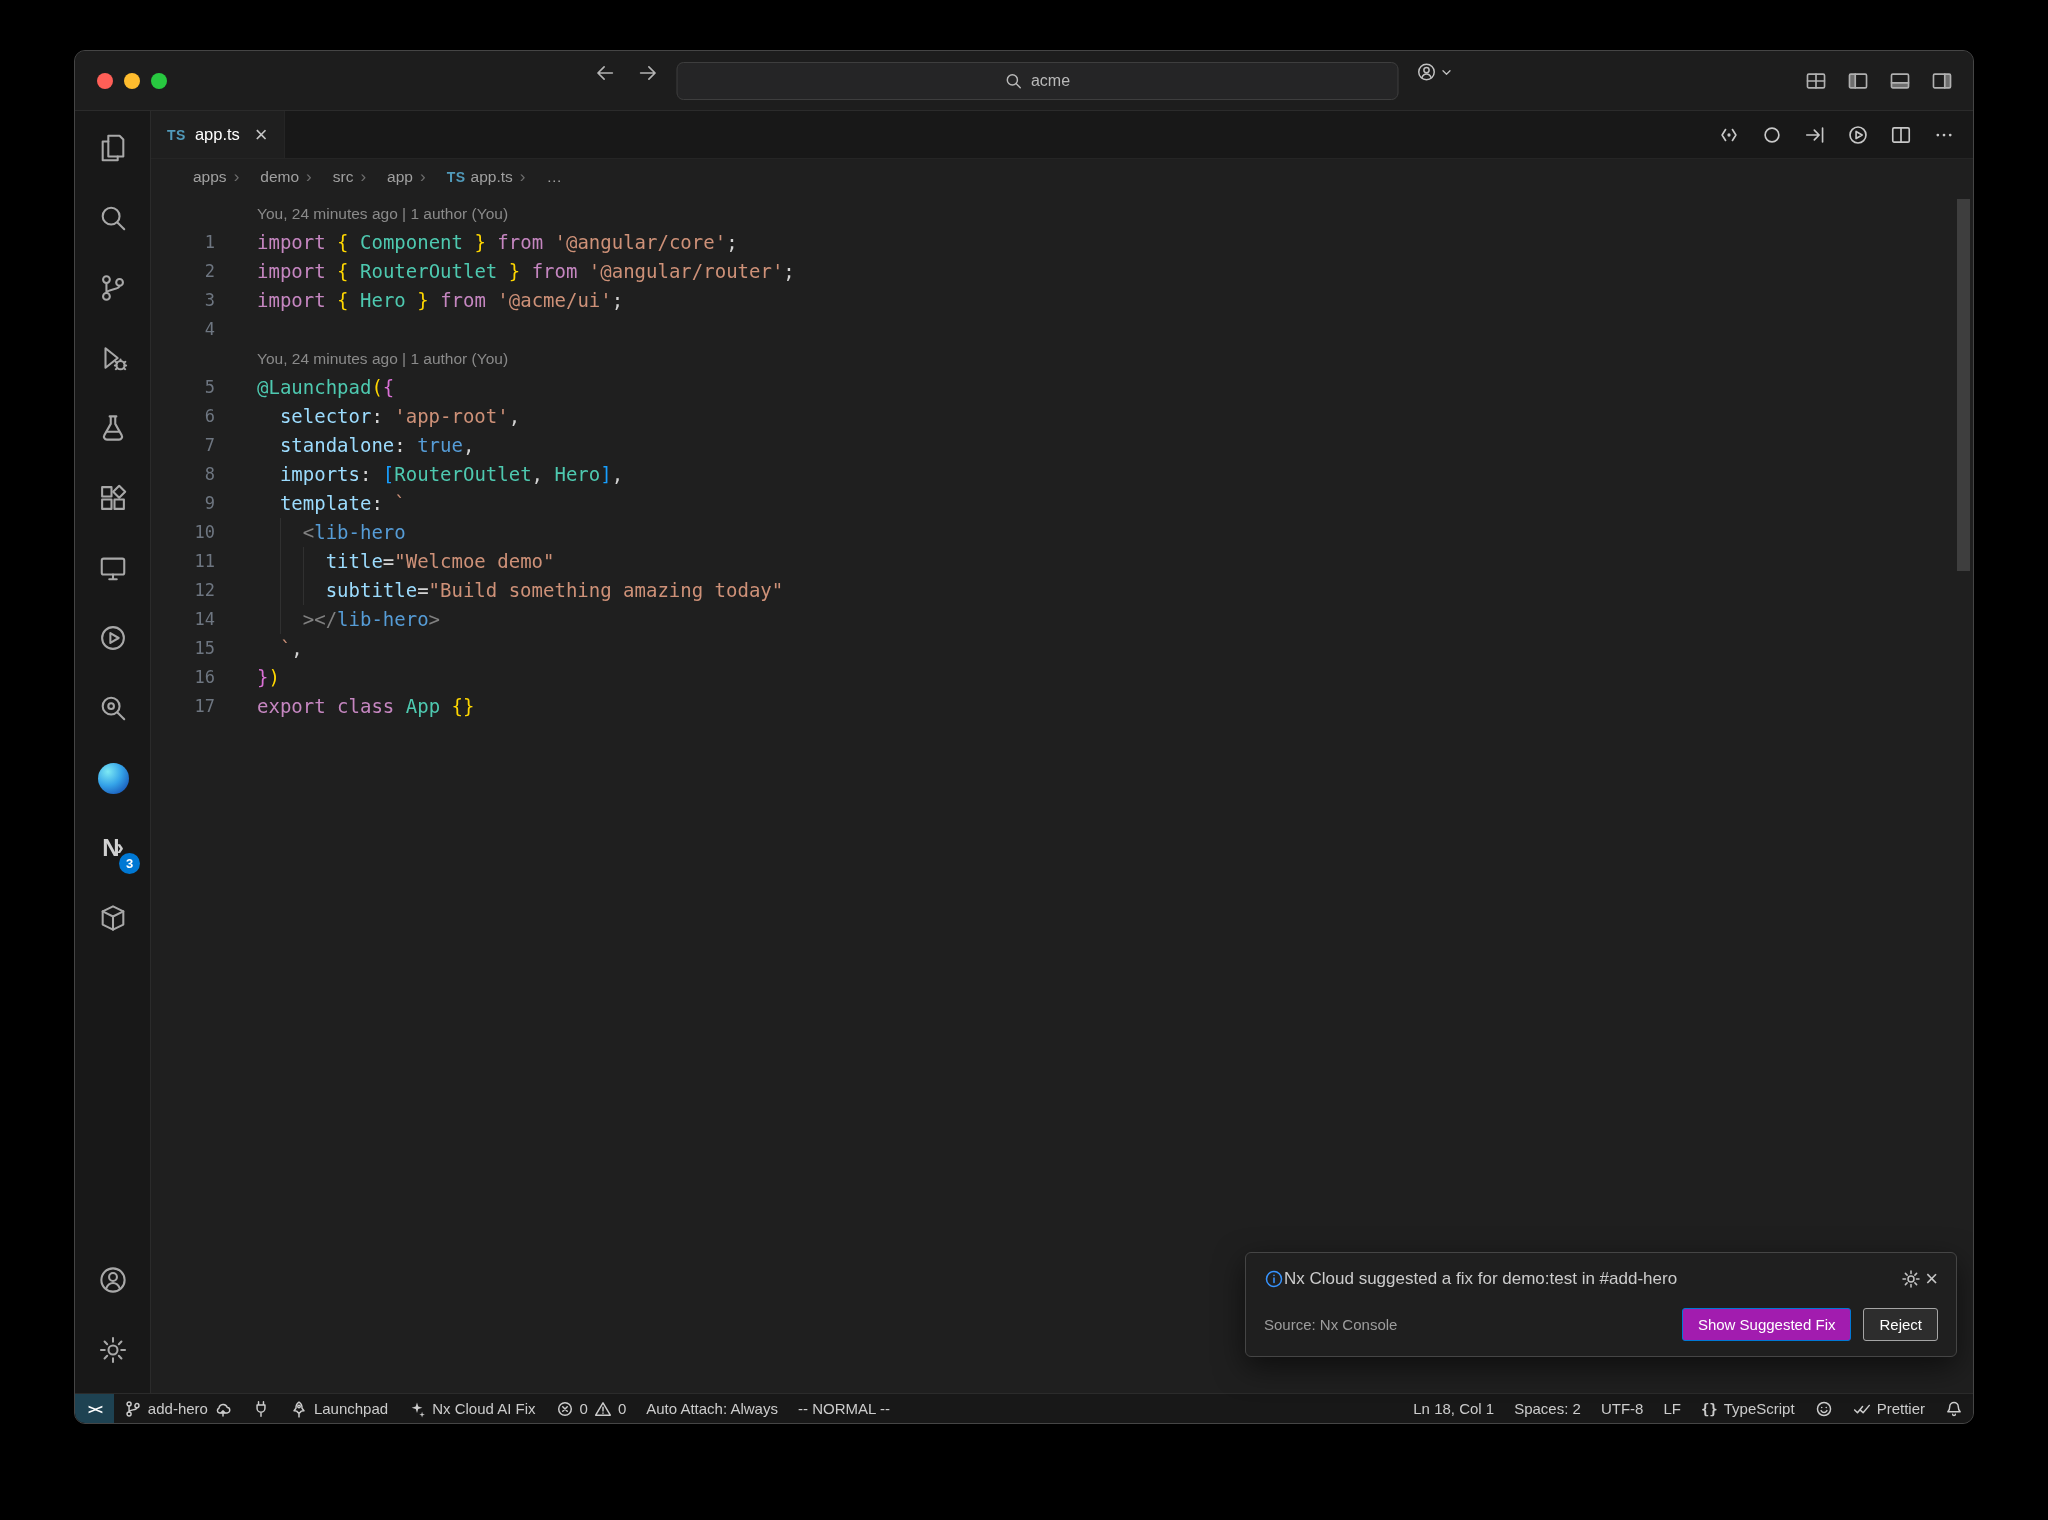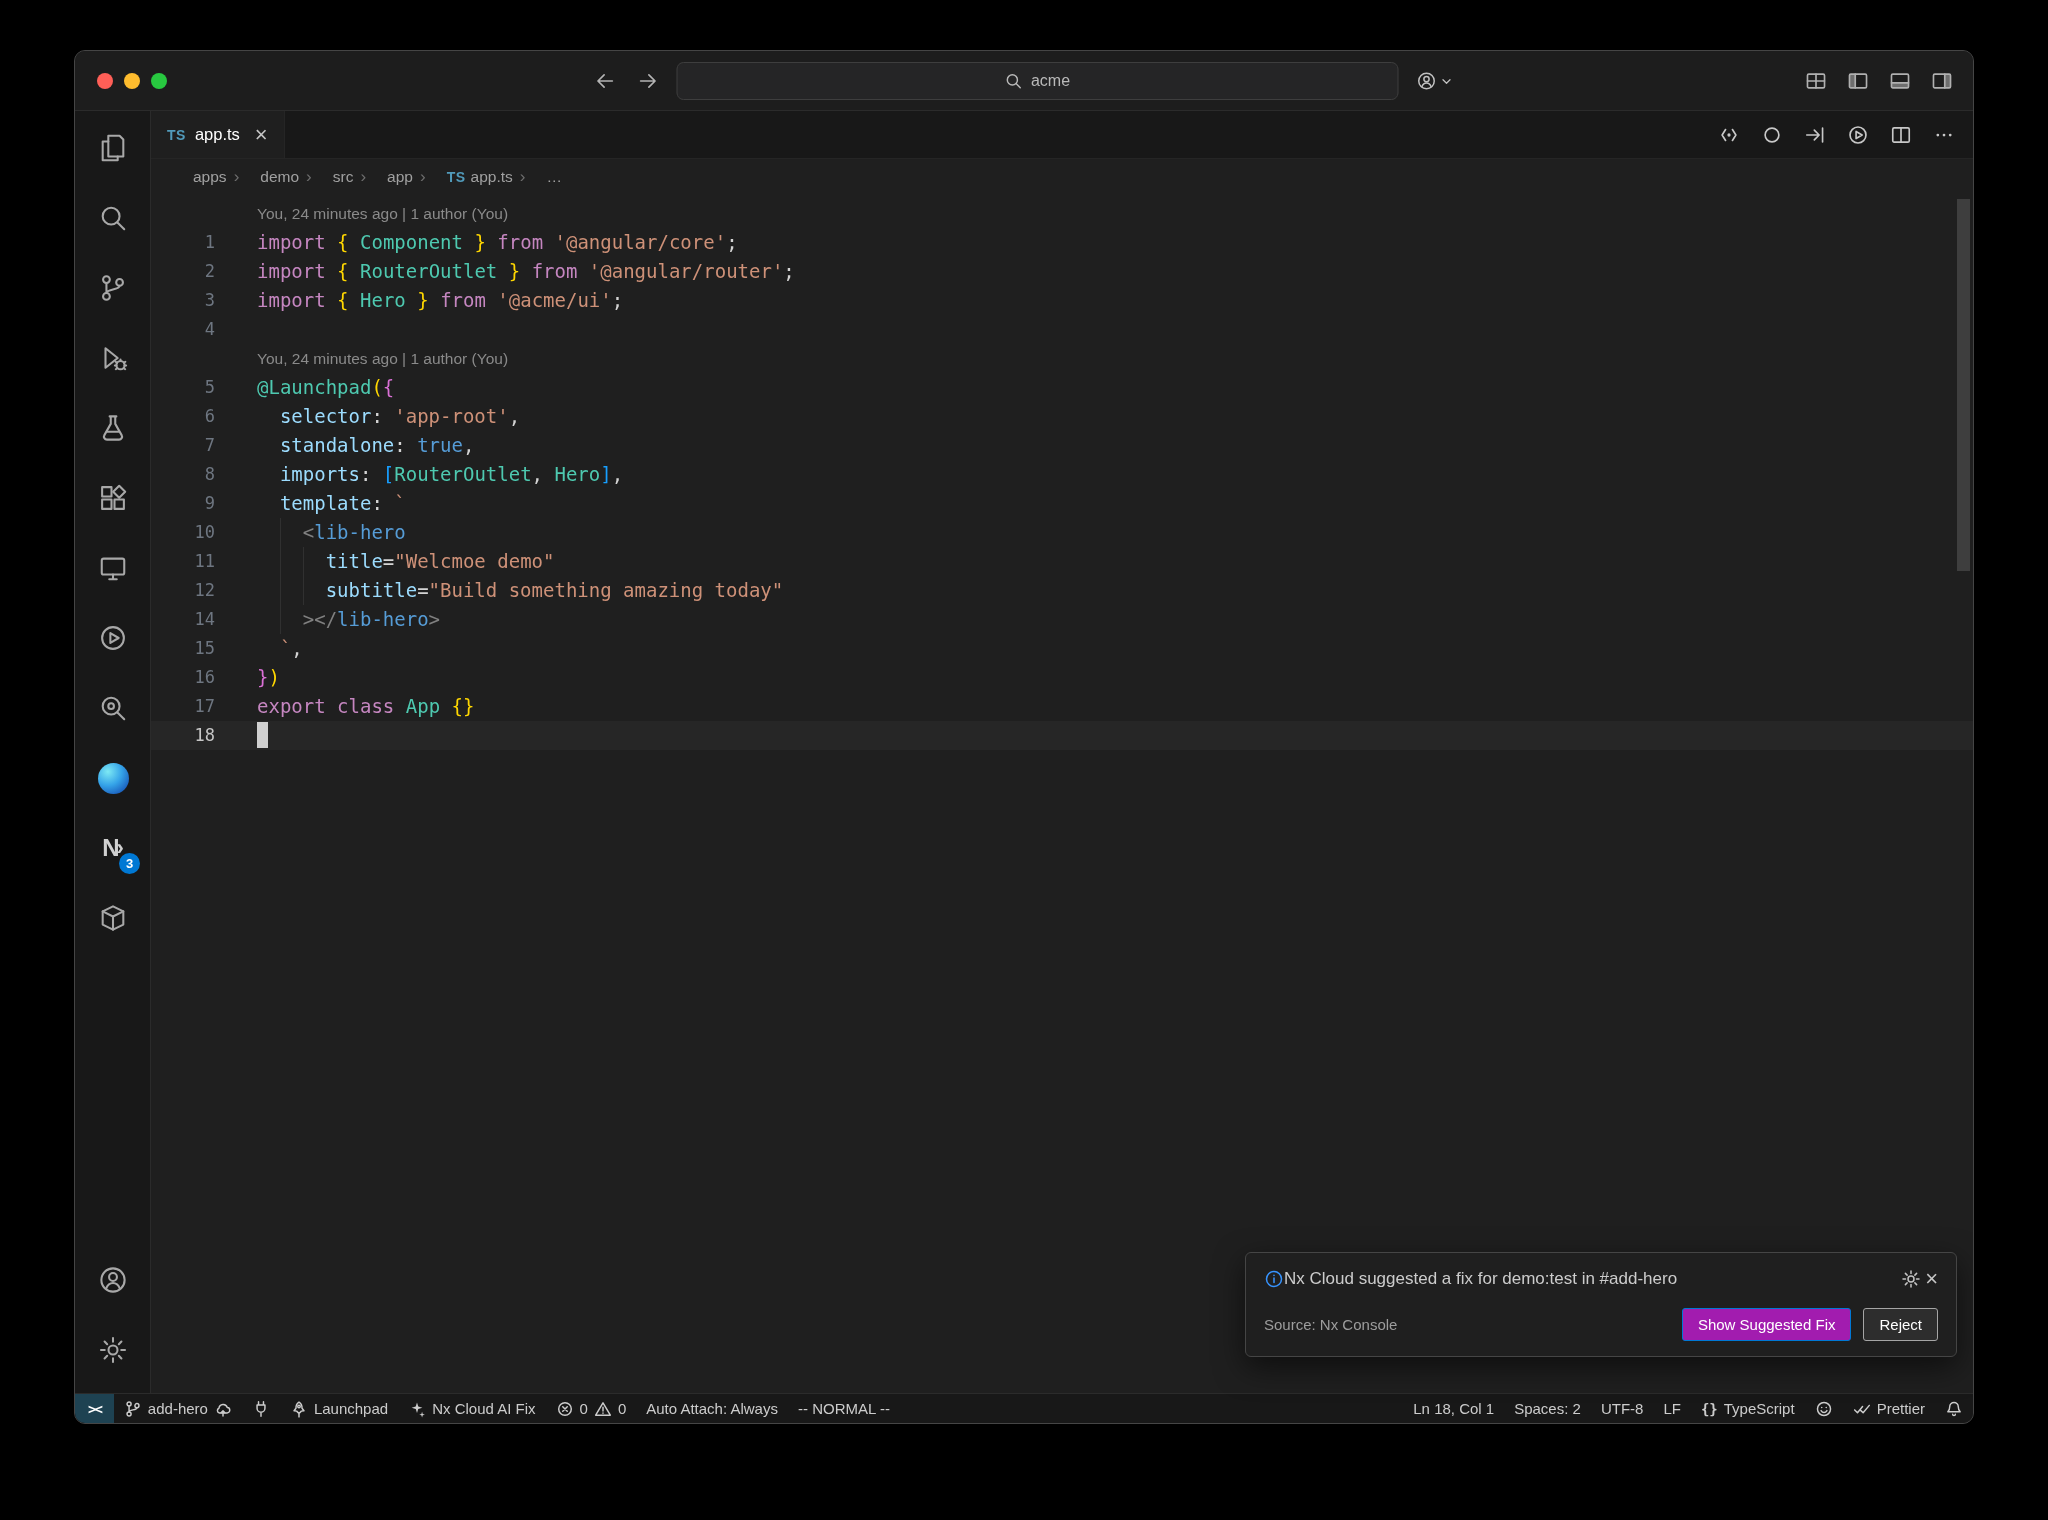"acme" .tb-center { align-items: center -> flex-start }
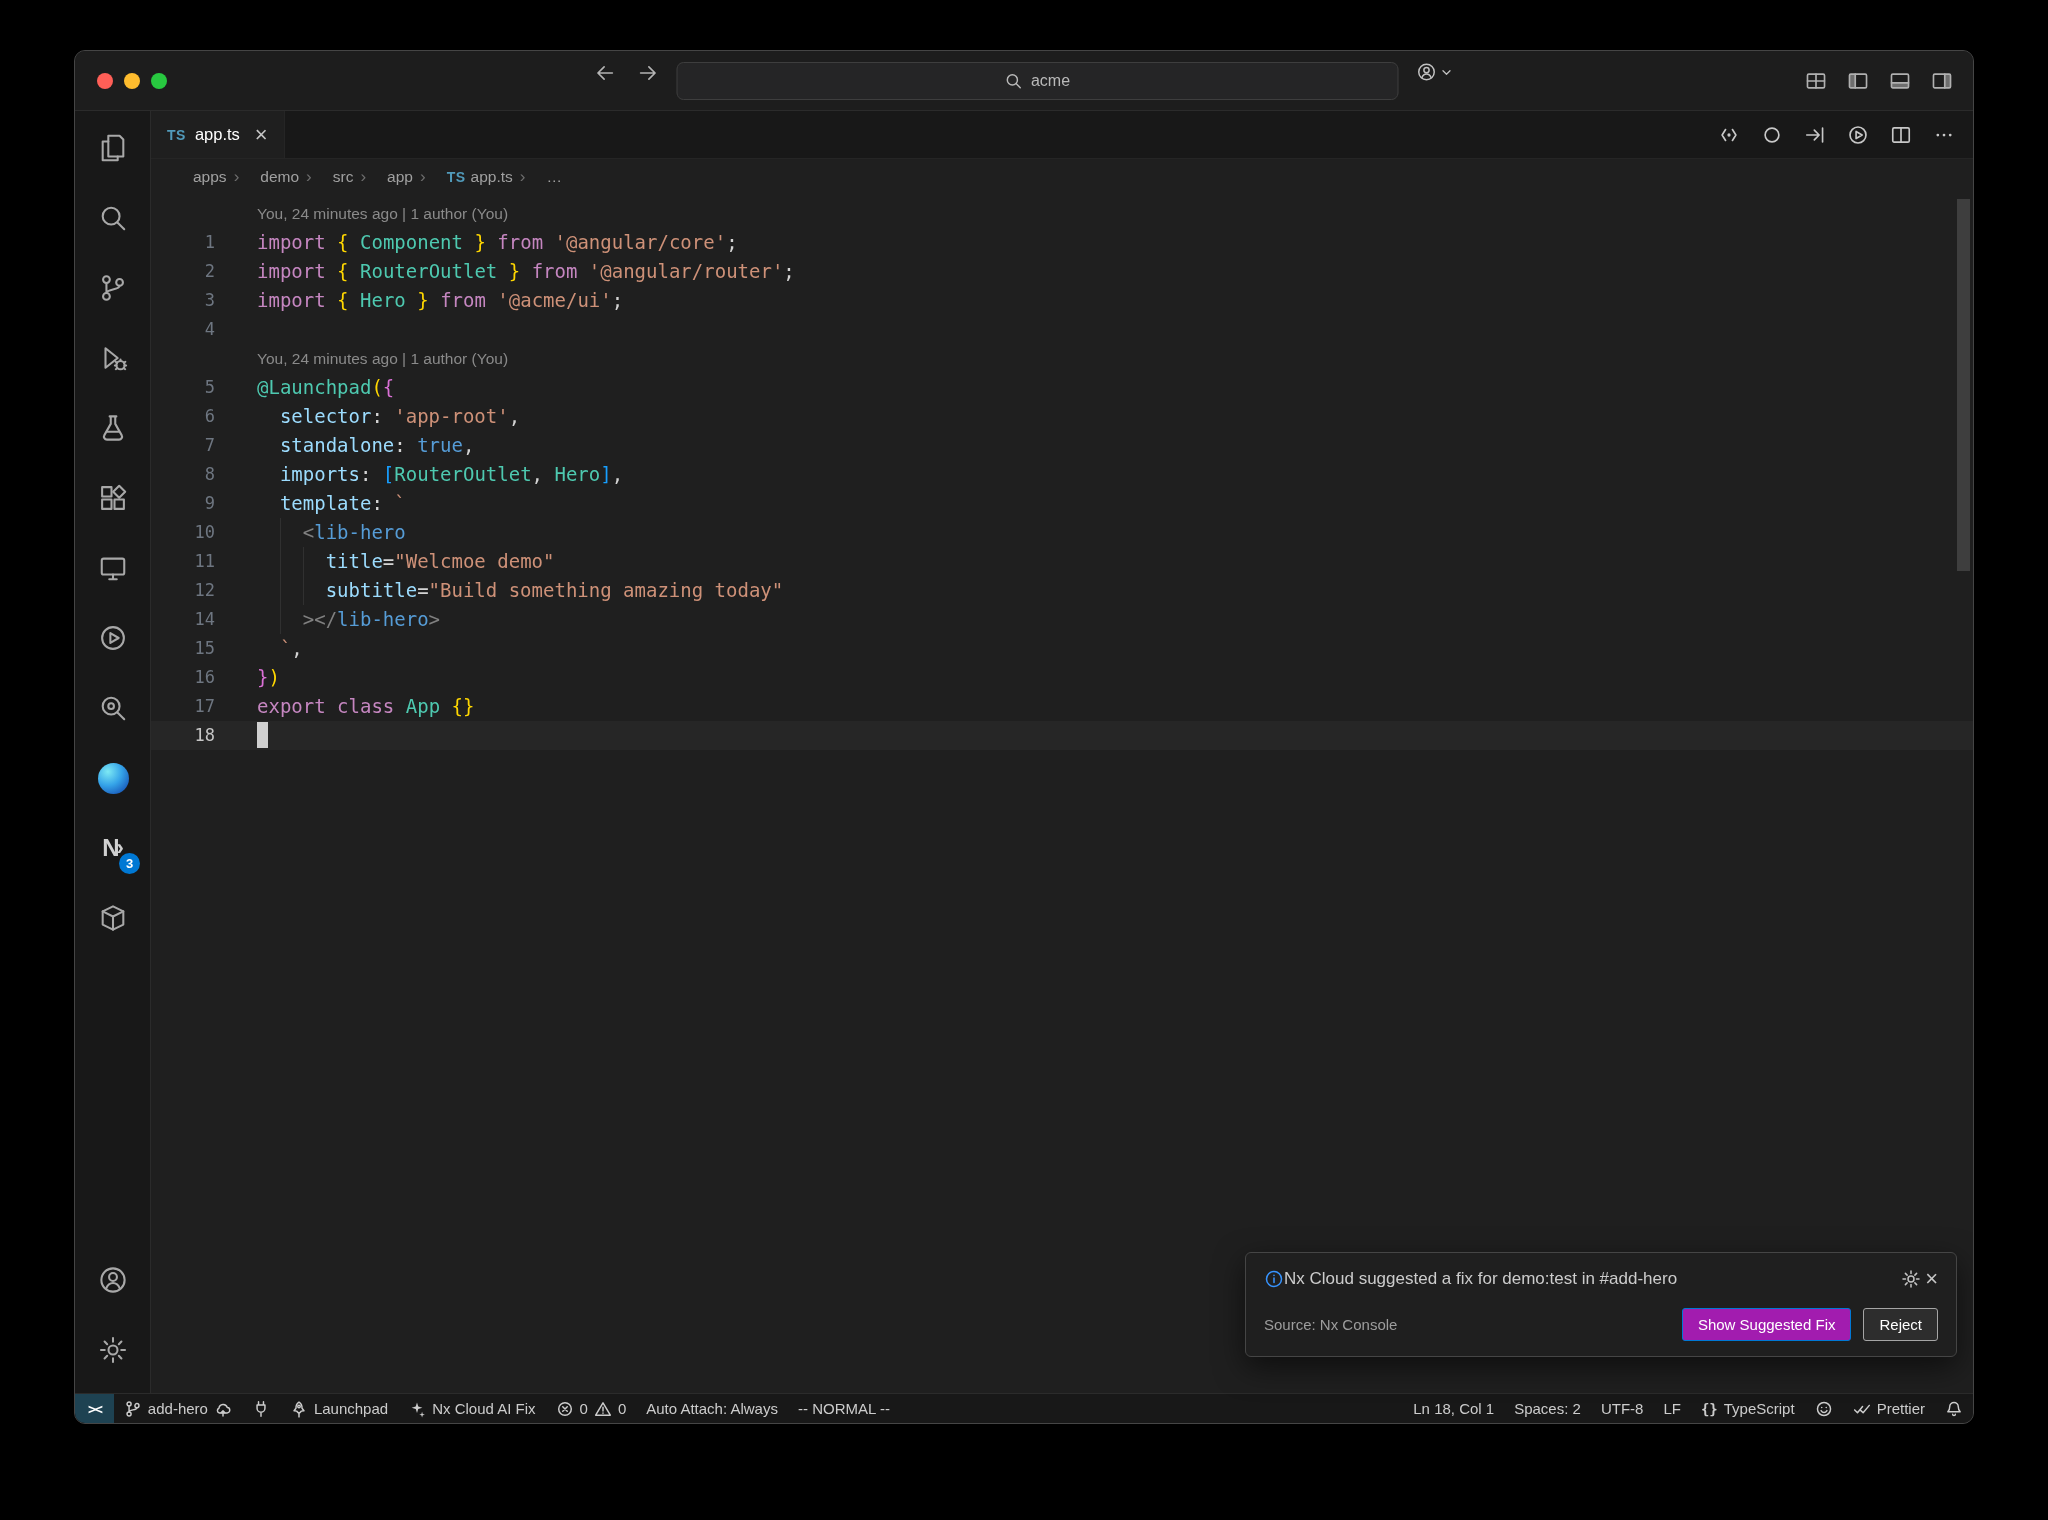"18" div.code-row { html: <div> <div>18</div> <div><i></i></div> </div> -> none }
